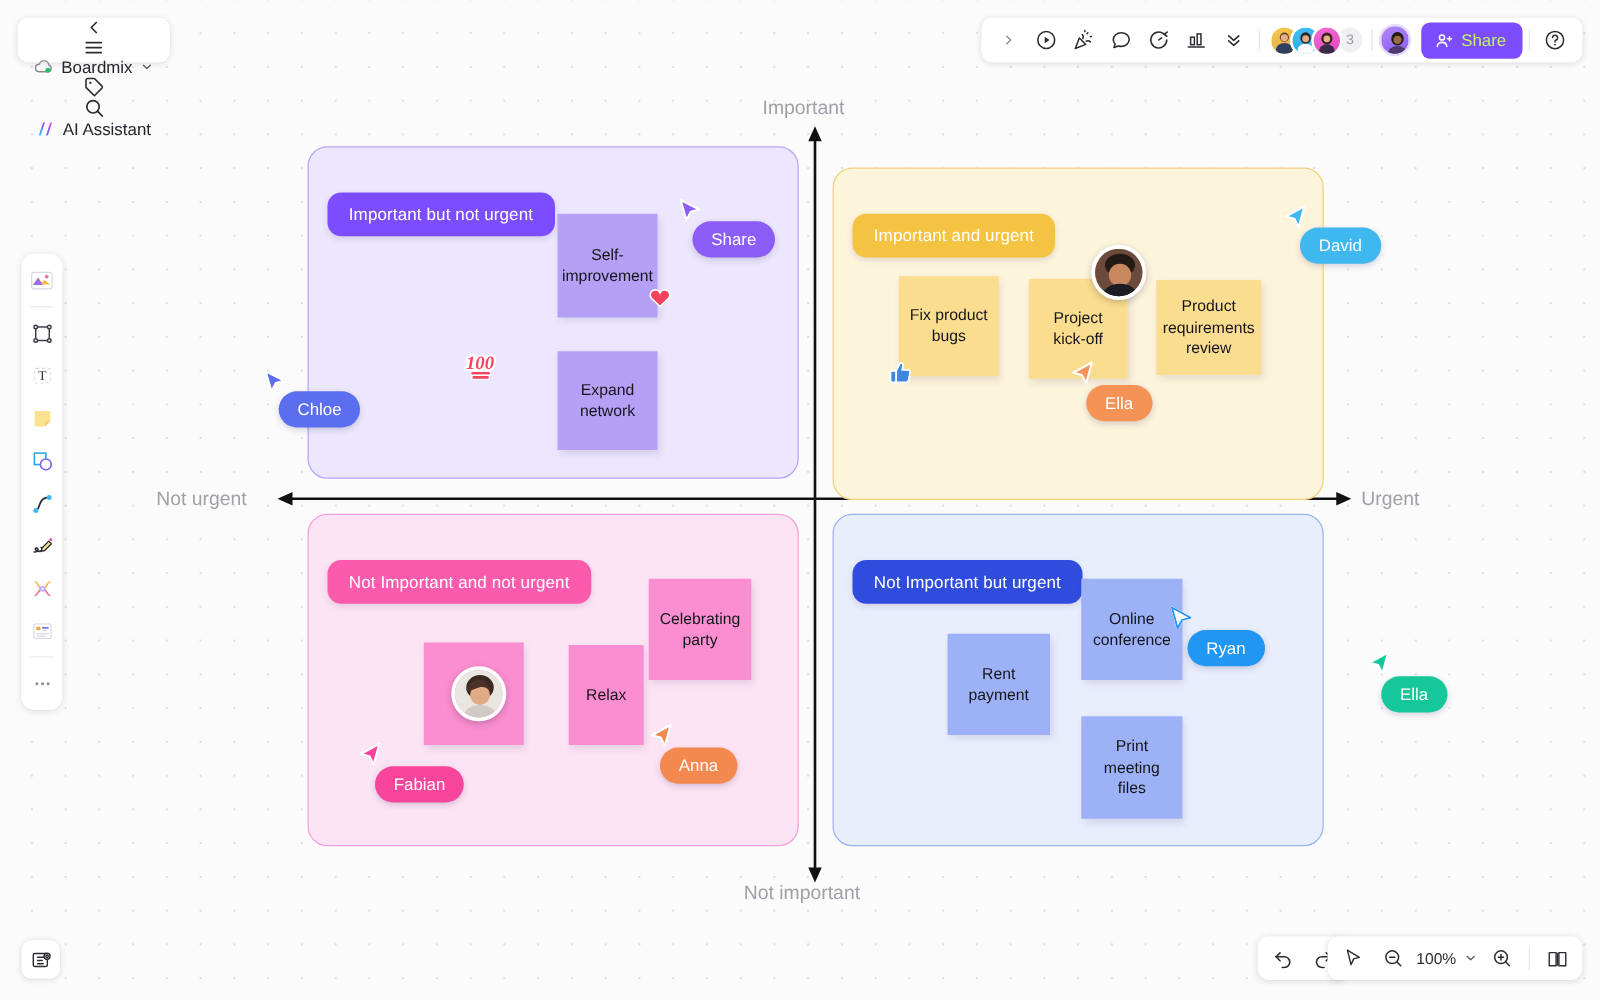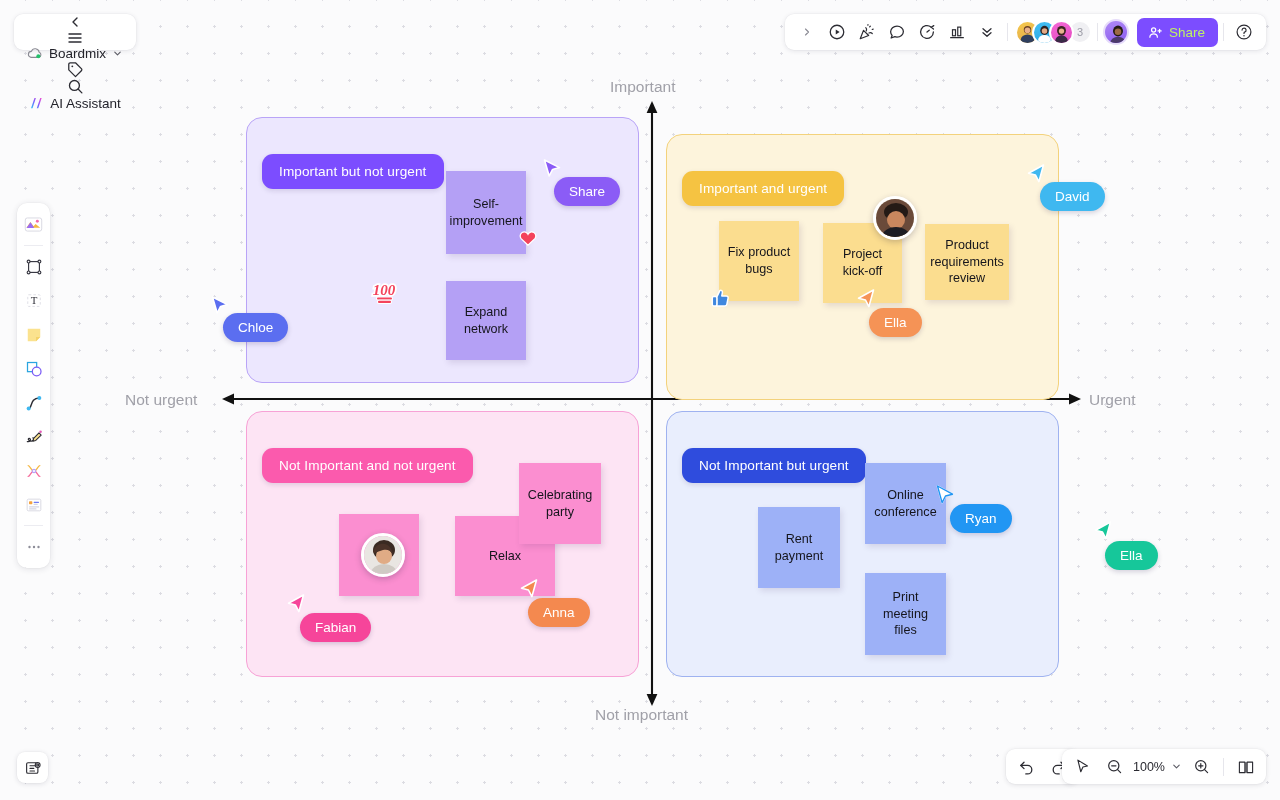"Relax" div.note { width: 100px -> 60px }
